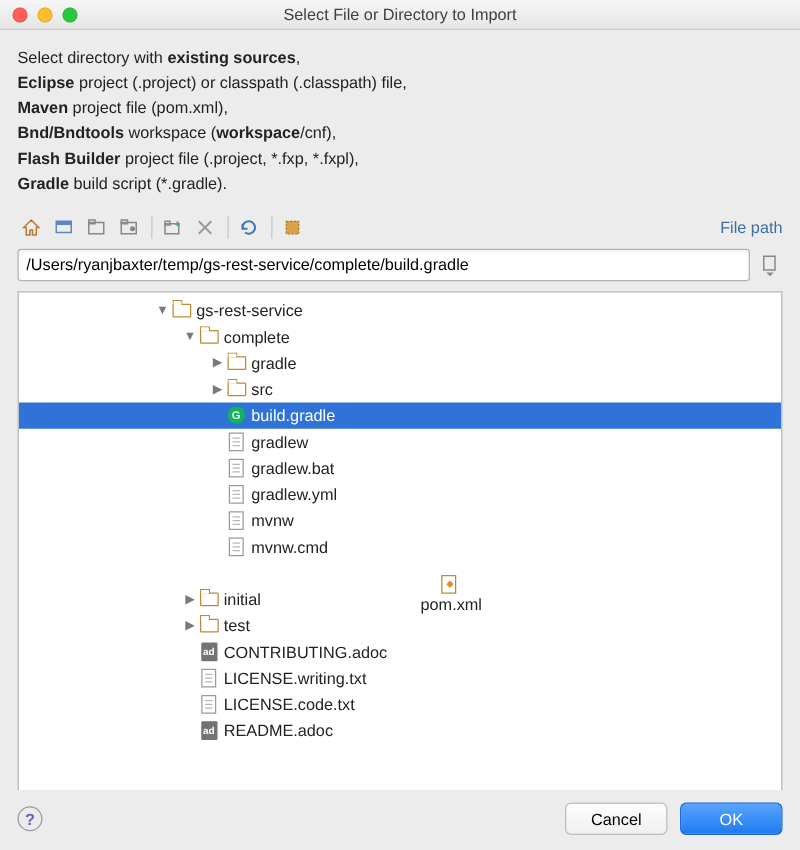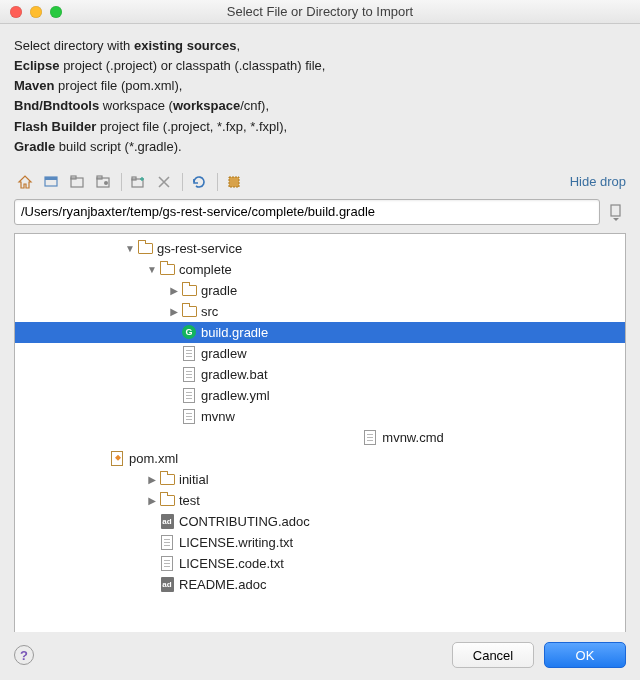"Hide drop" span.hide-path { text: Hide drop -> File path }
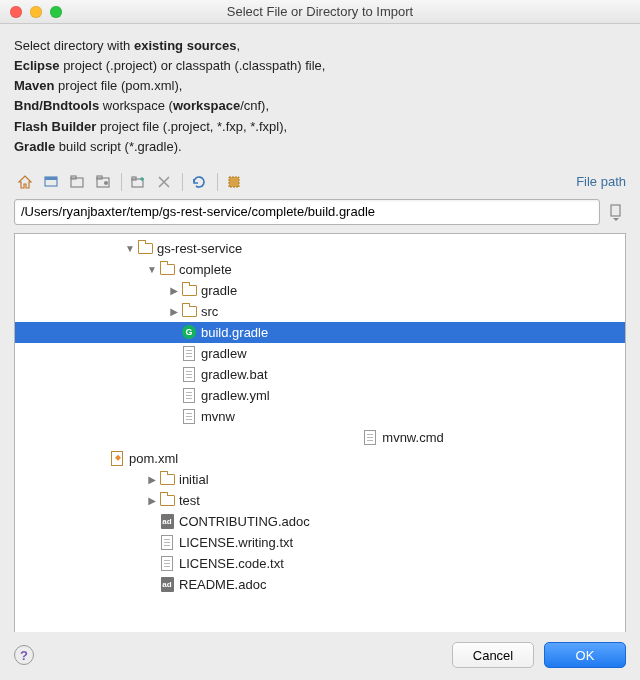"mvnw.cmd" div.row { justify-content: center -> none }
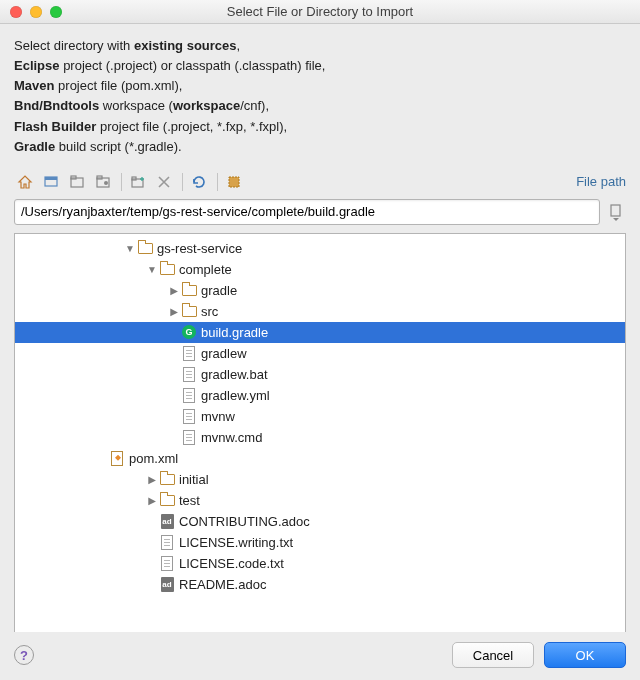"pom.xml" div.row { flex-direction: none -> column }
